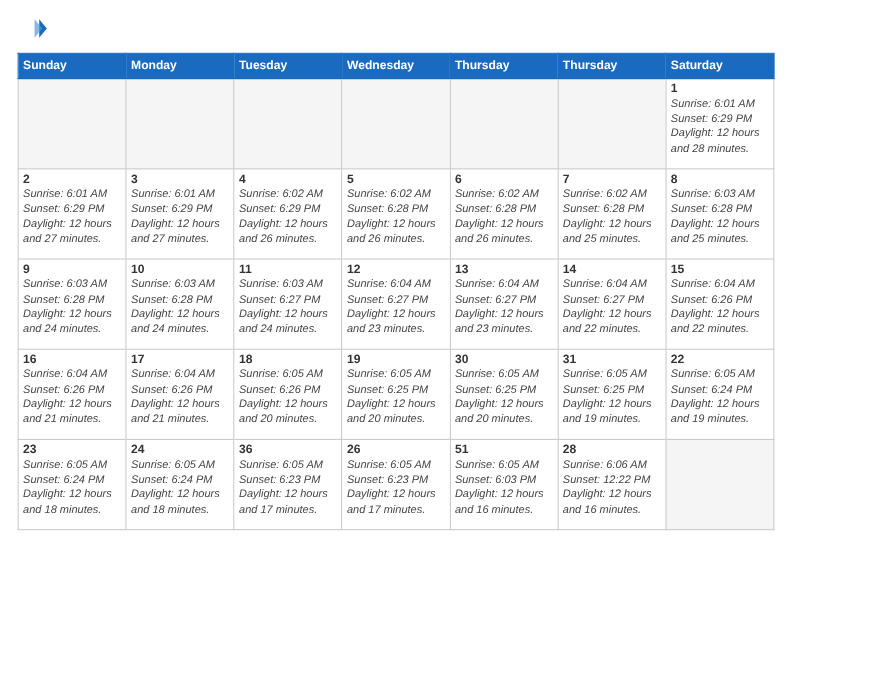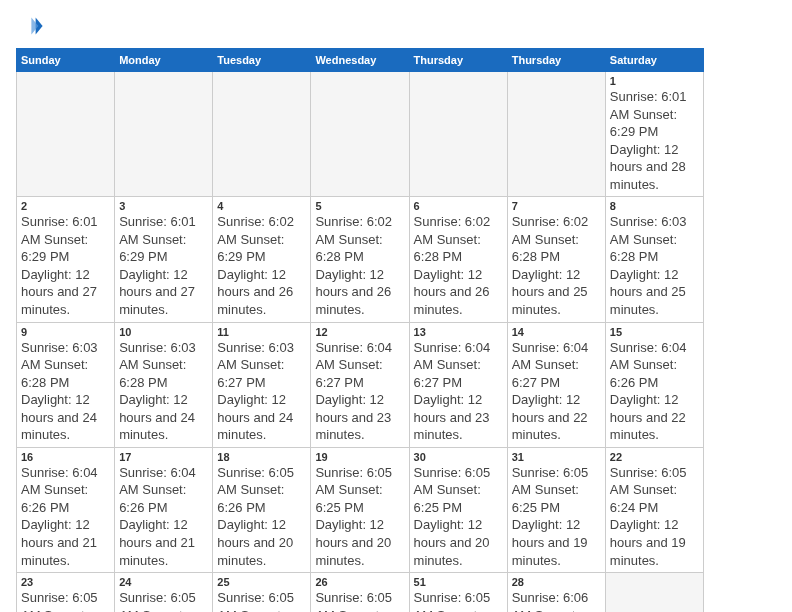"Sunrise: 6:01 AM Sunset: 6:29" .day-info { font-size: 13px -> 10px; font-style: none -> italic }
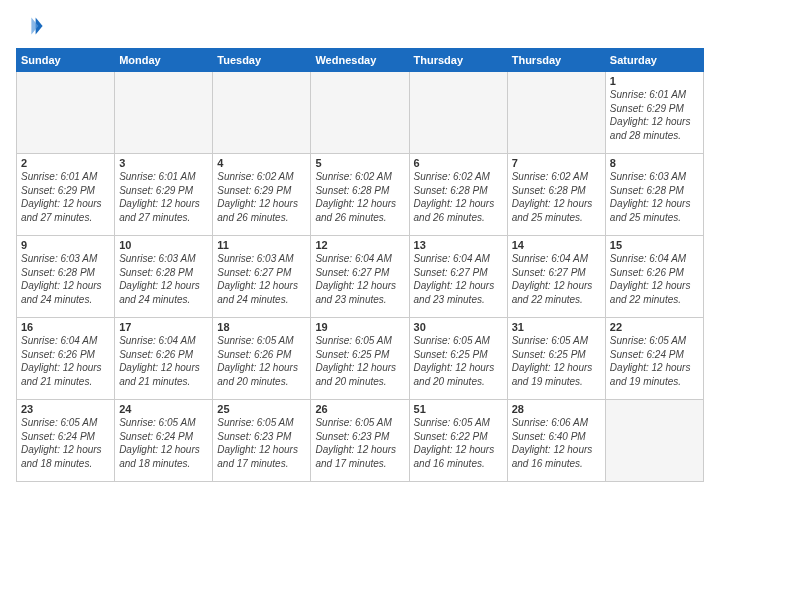"25" span.day-number { text: 25 -> 36 }
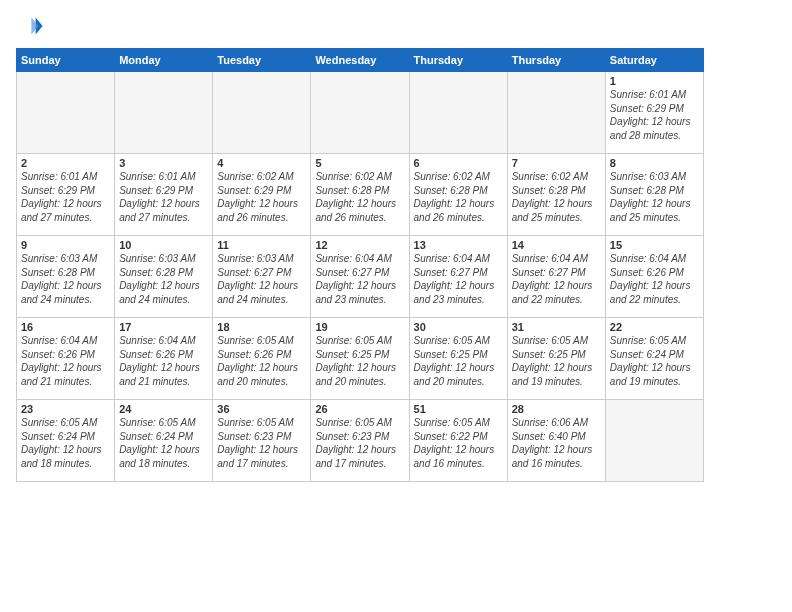"Sunrise: 6:05 AM Sunset: 6:22" div.day-info { text: 6:22 -> 6:03 }
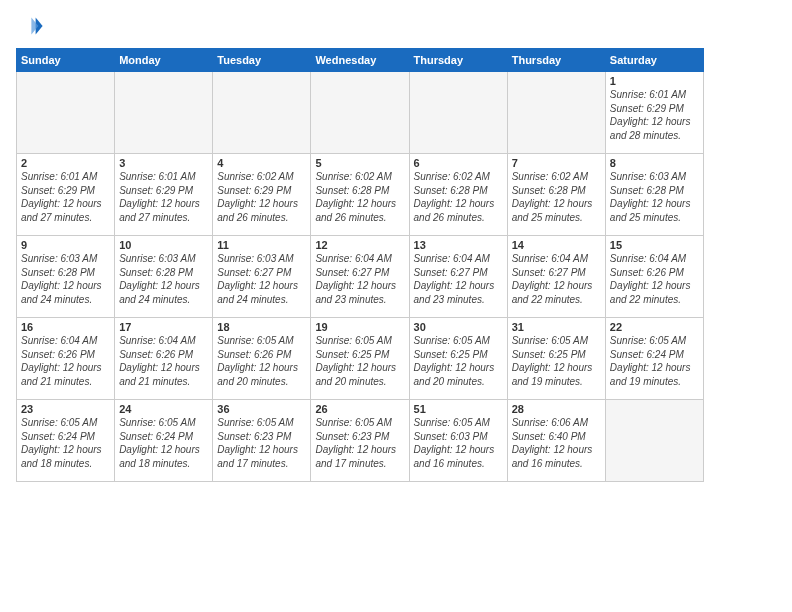"Sunrise: 6:06 AM Sunset: 6:40" div.day-info { text: 6:40 -> 12:22 }
